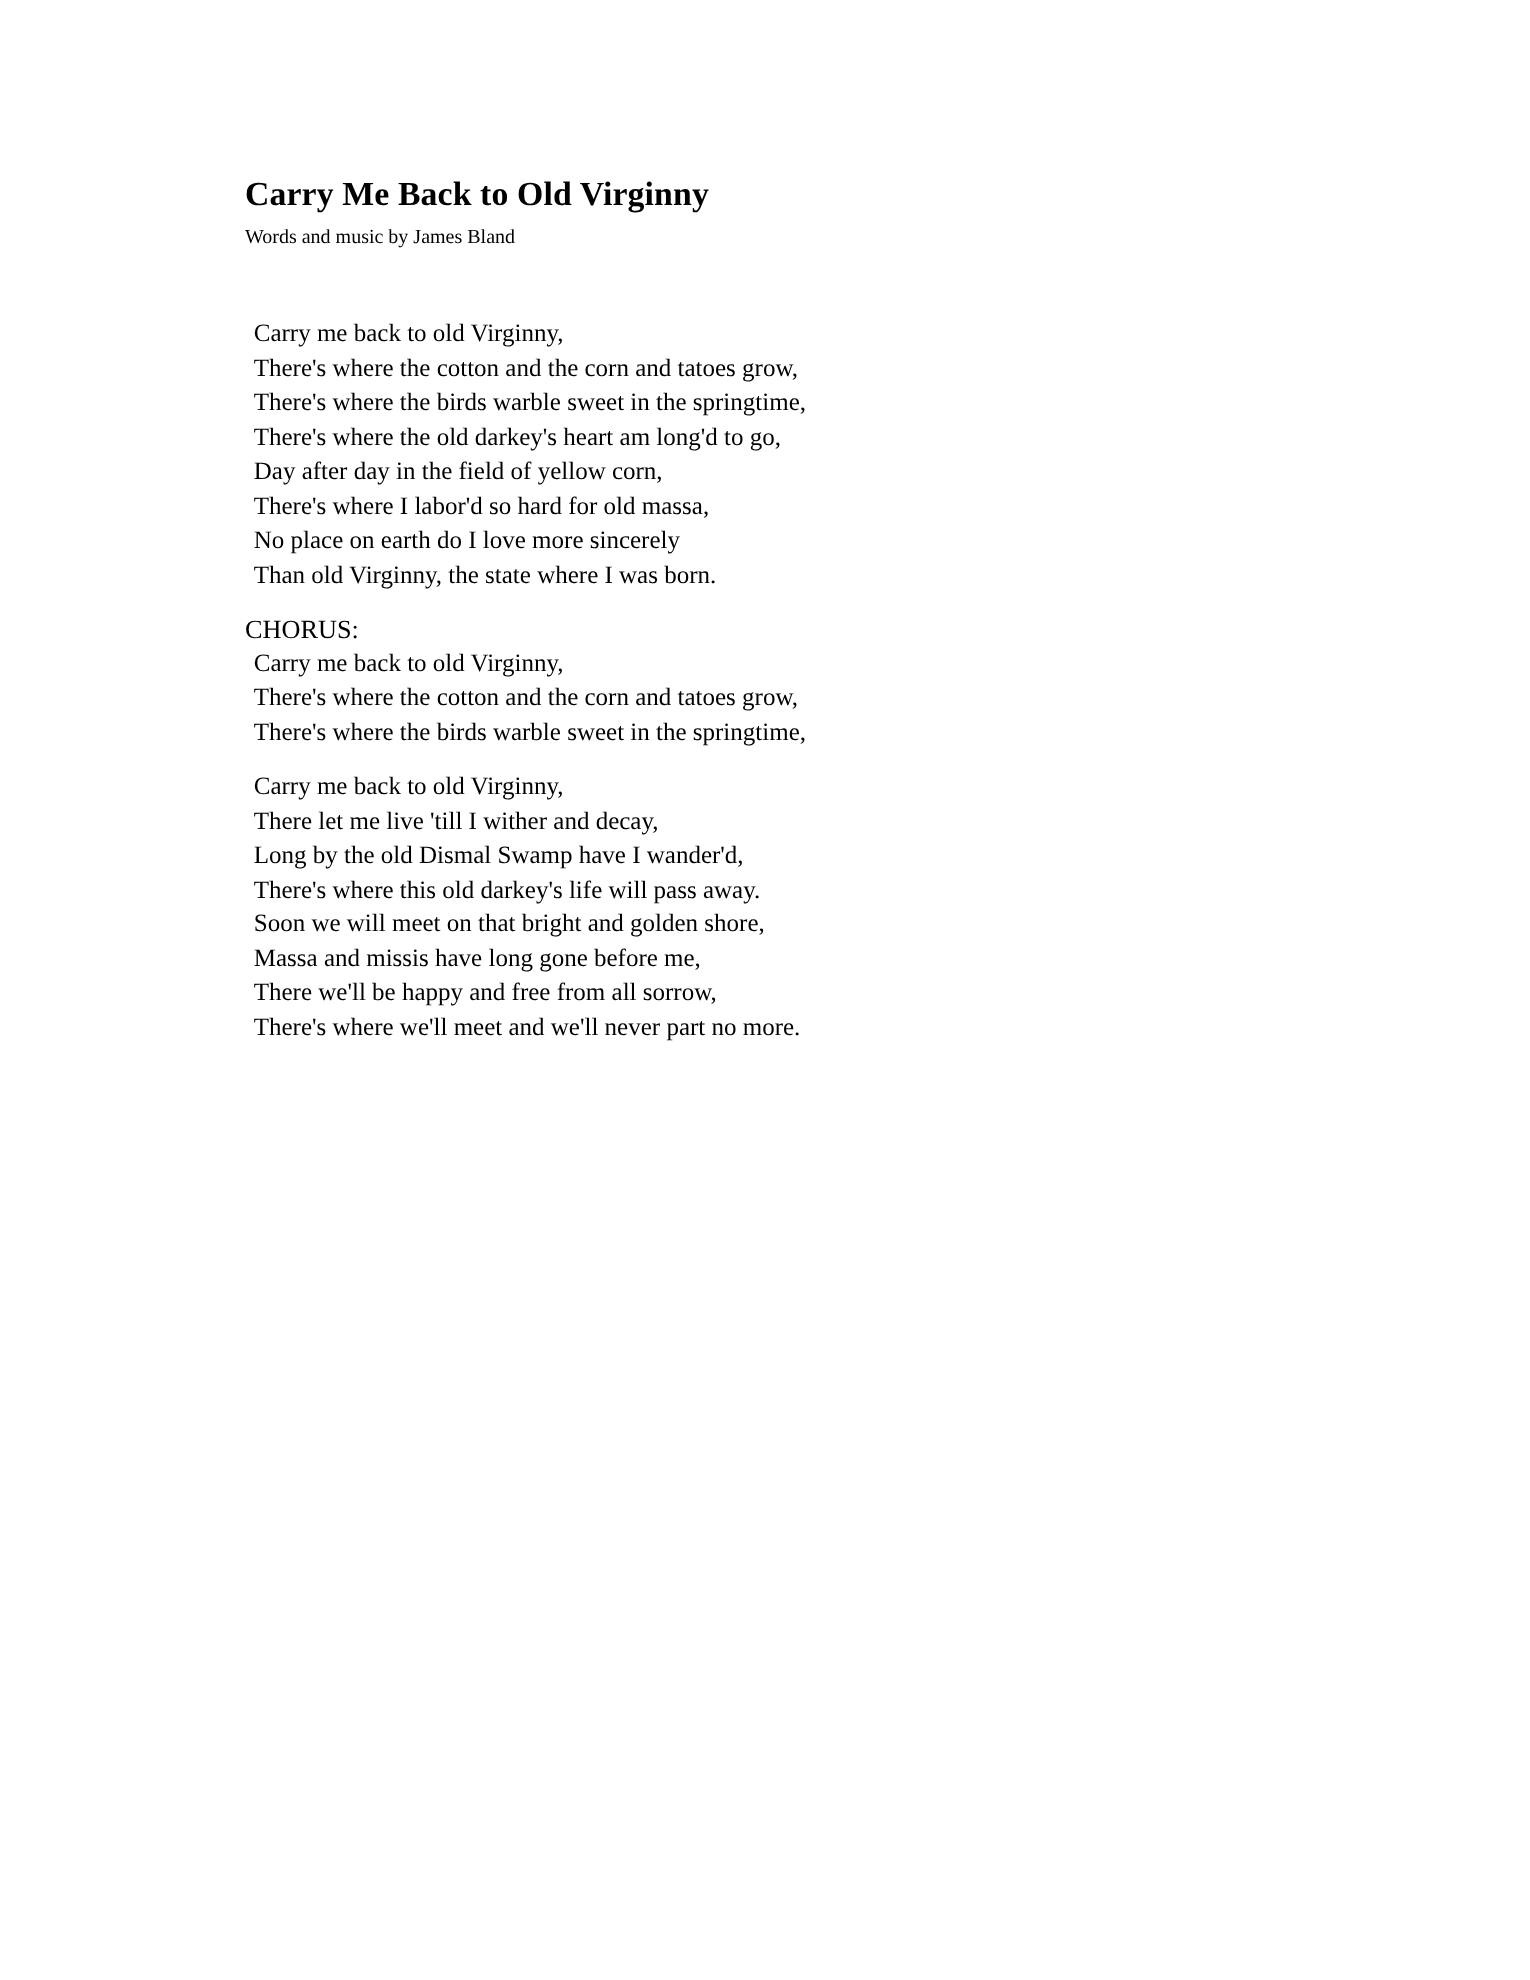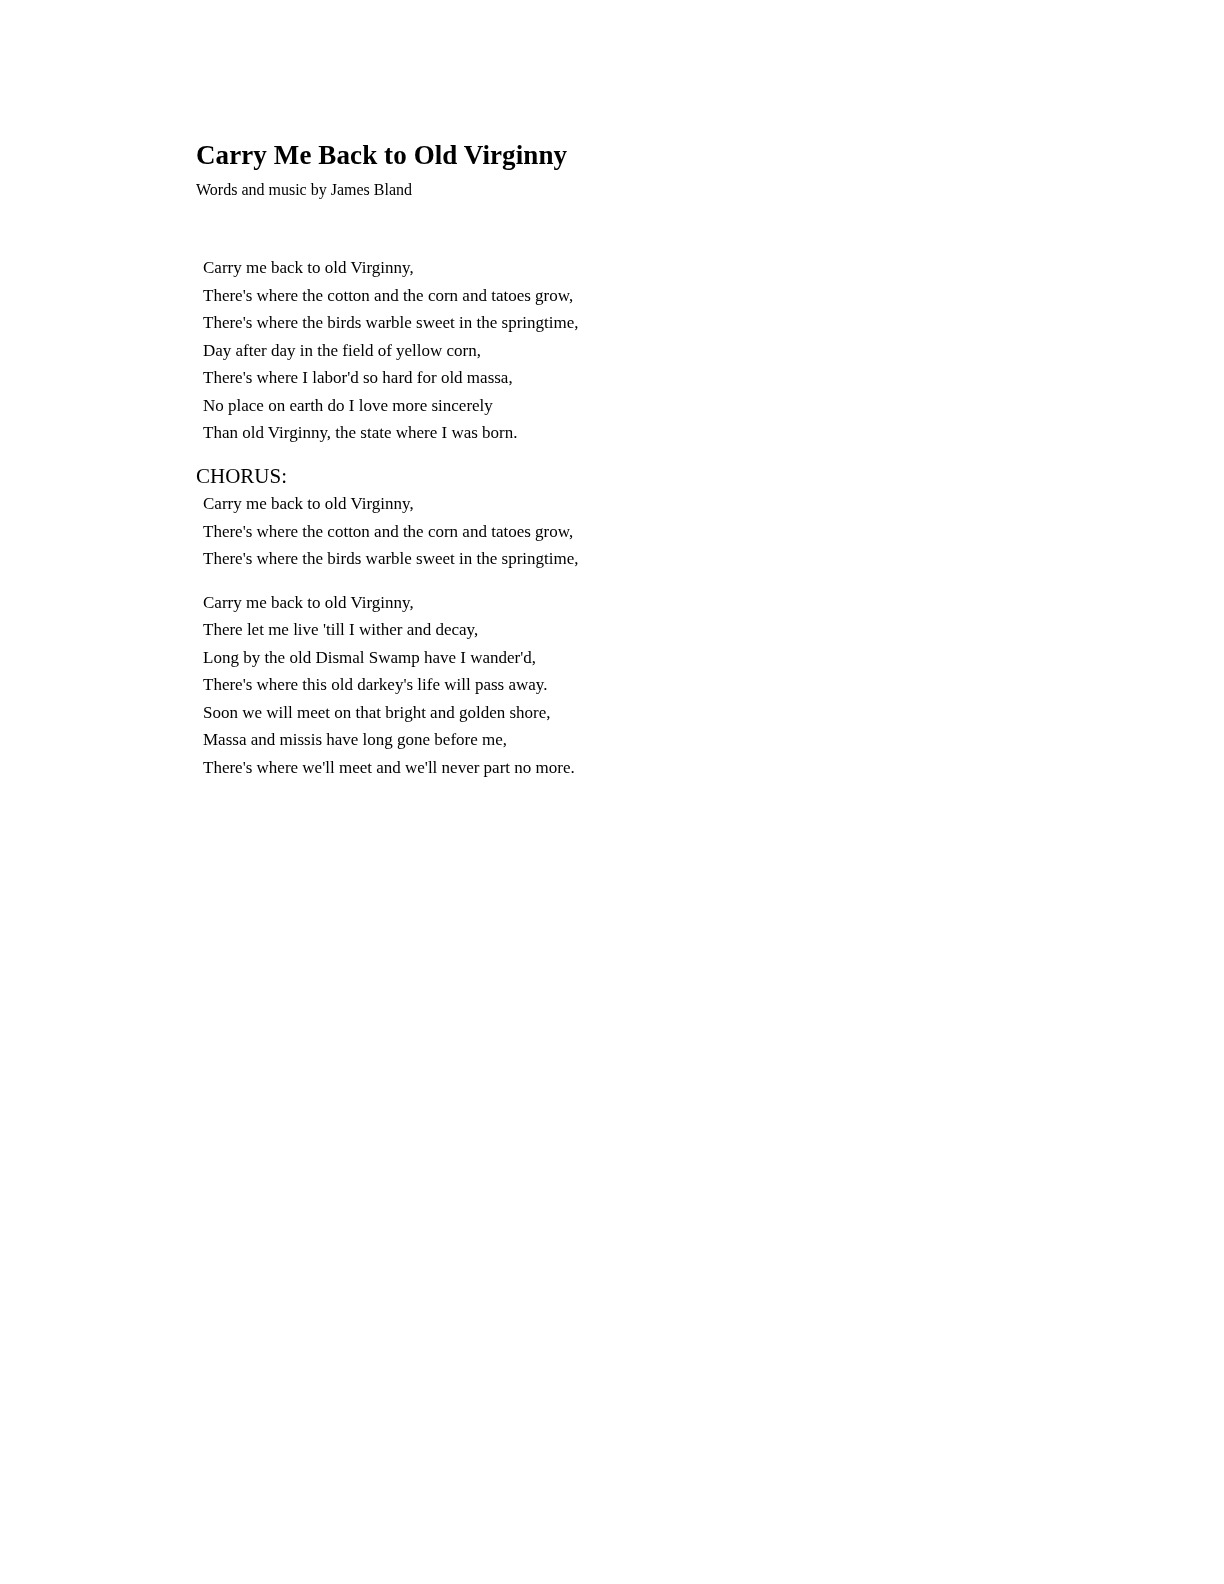"Carry me back to old Virginny," .line { font-size: 17px -> 20px }
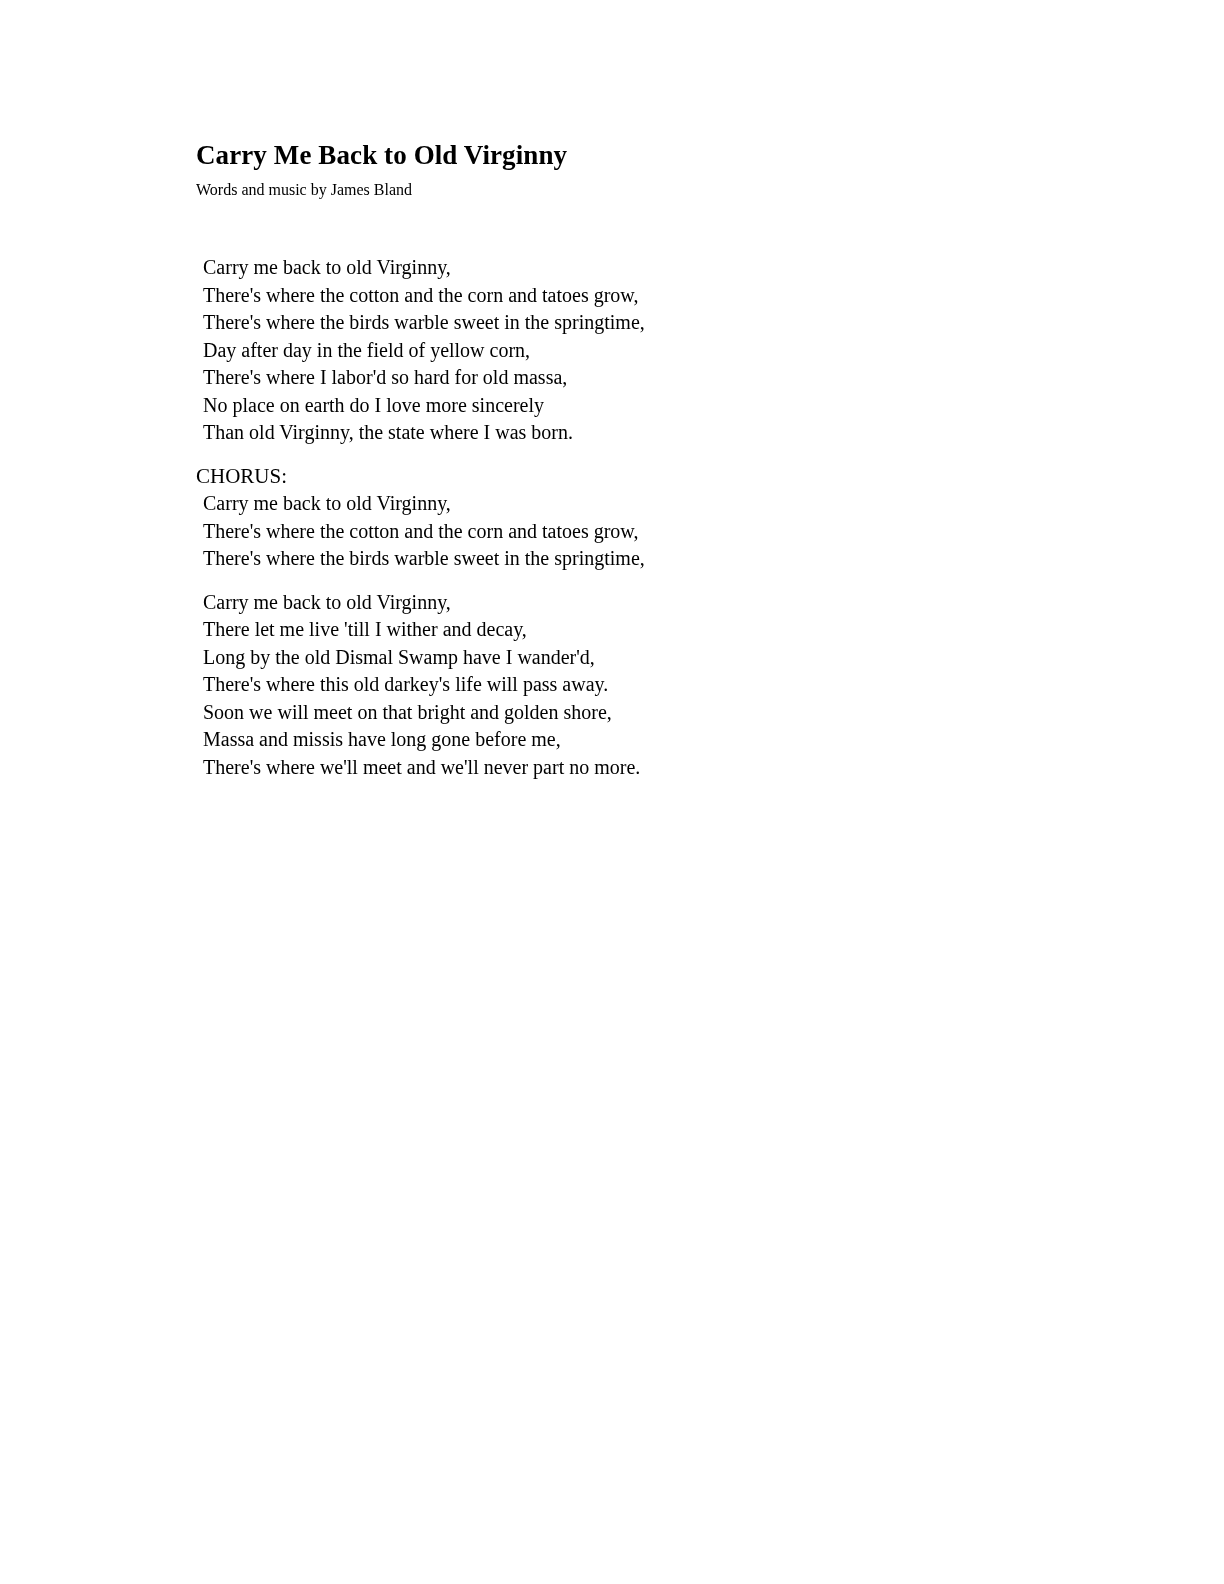"There's where the old darkey's" div.line { html: none -> <div>There's where the old darkey's heart am long'd to go,</div> }
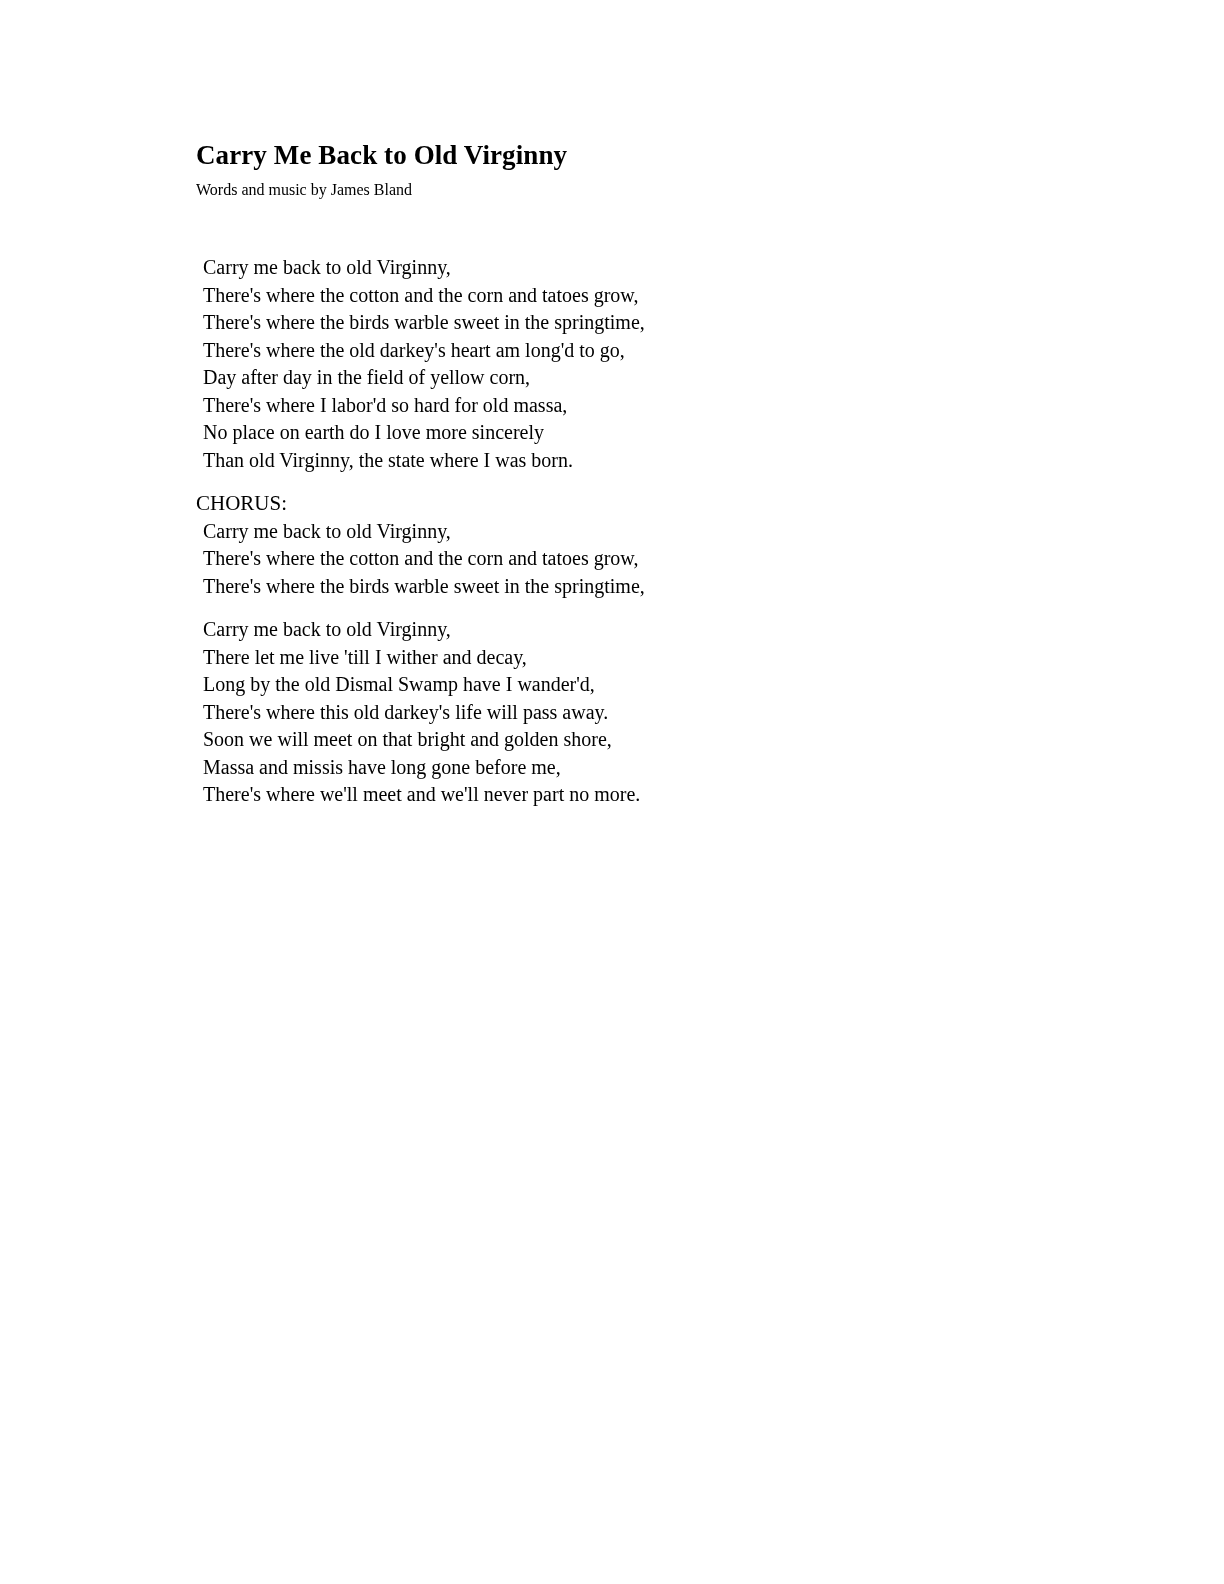"There we'll be happy and" div.line { html: none -> <div>There we'll be happy and free from all sorrow,</div> }
